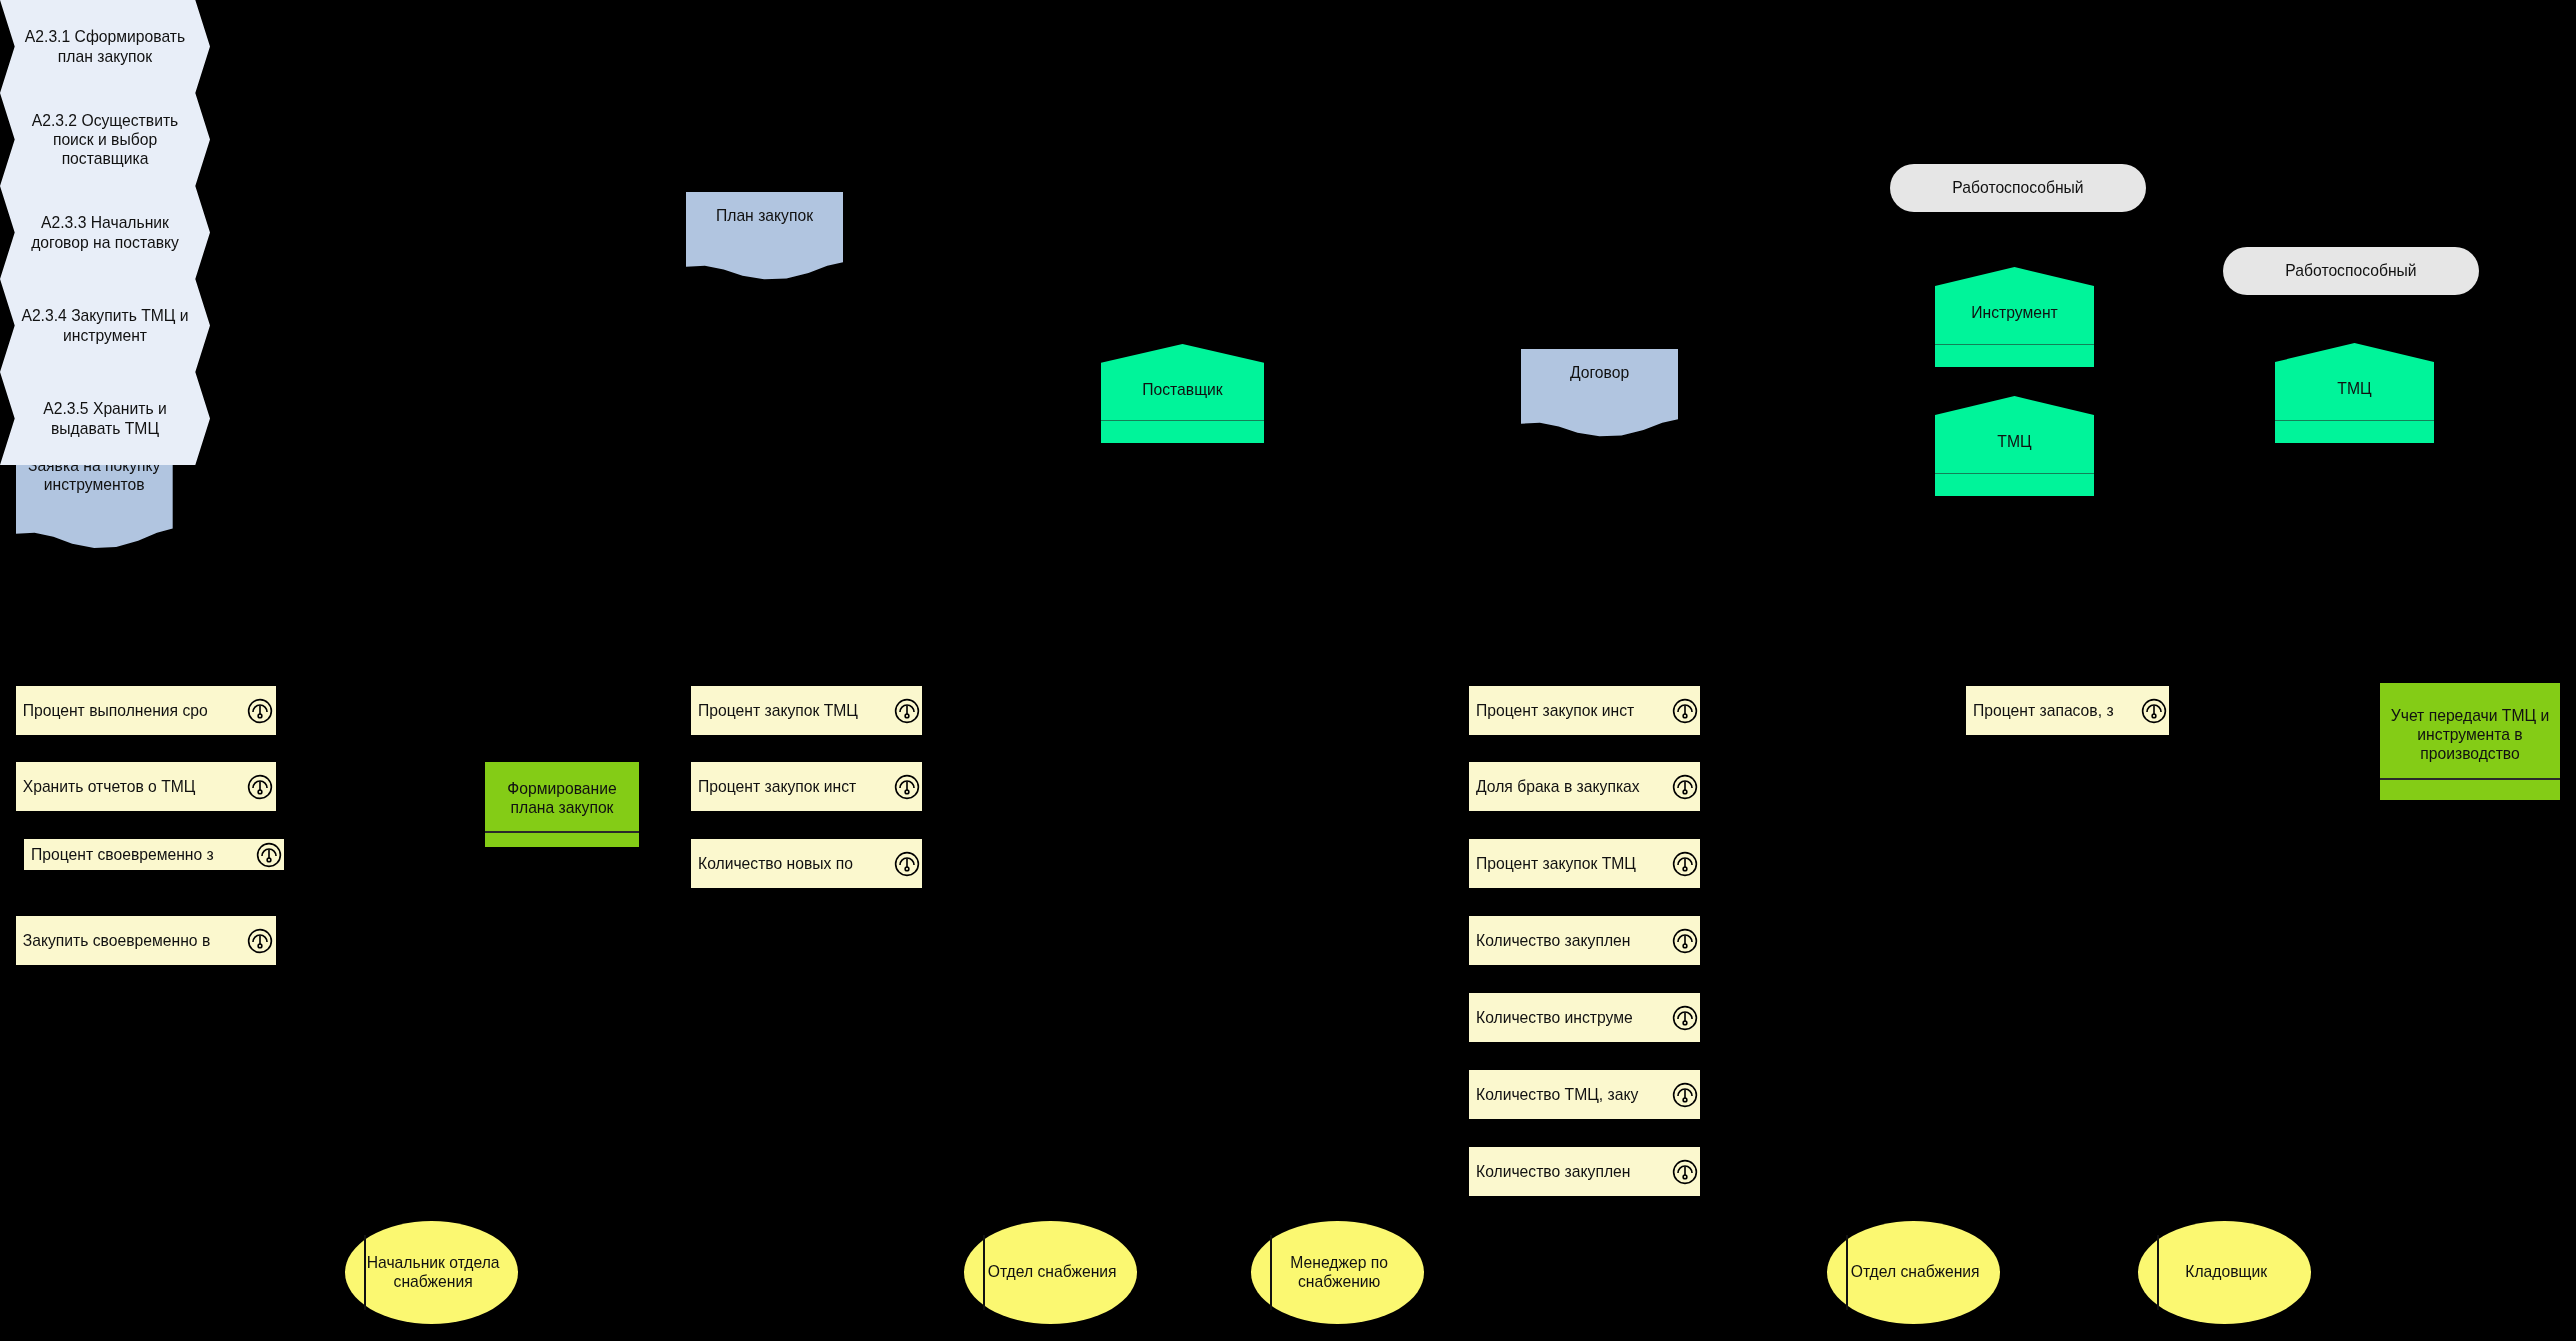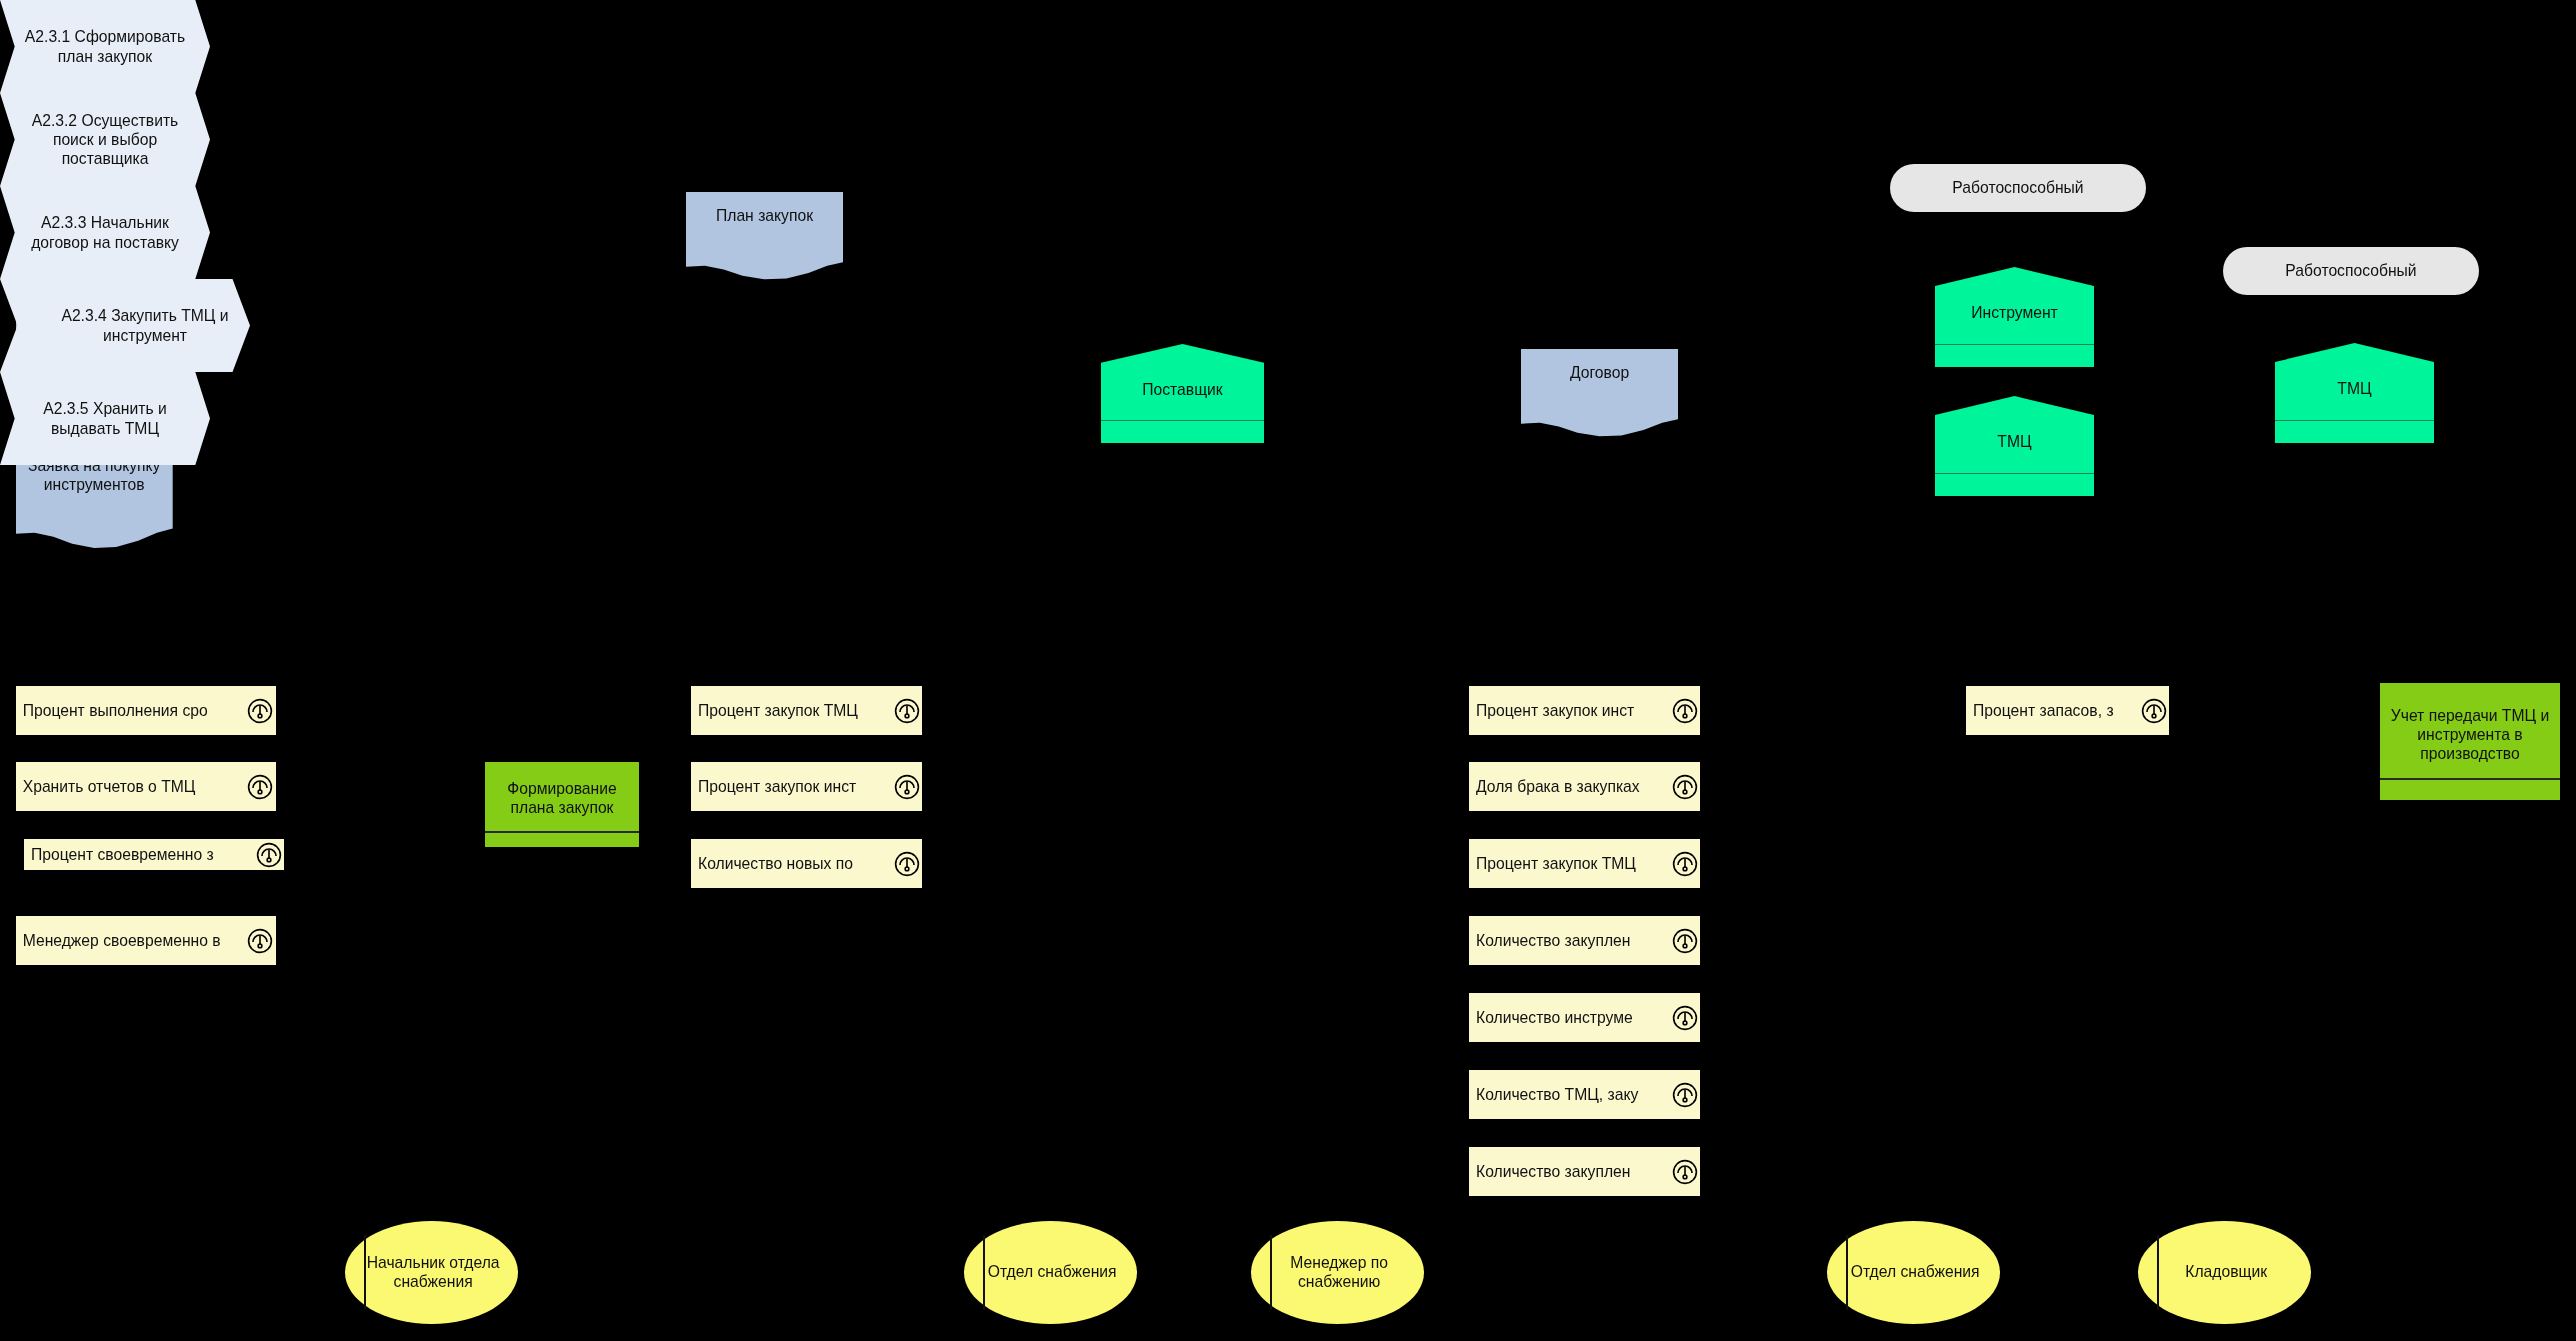"A2.3.4 Закупить ТМЦ и инструмент" div.proc { padding-left: 40px -> none }
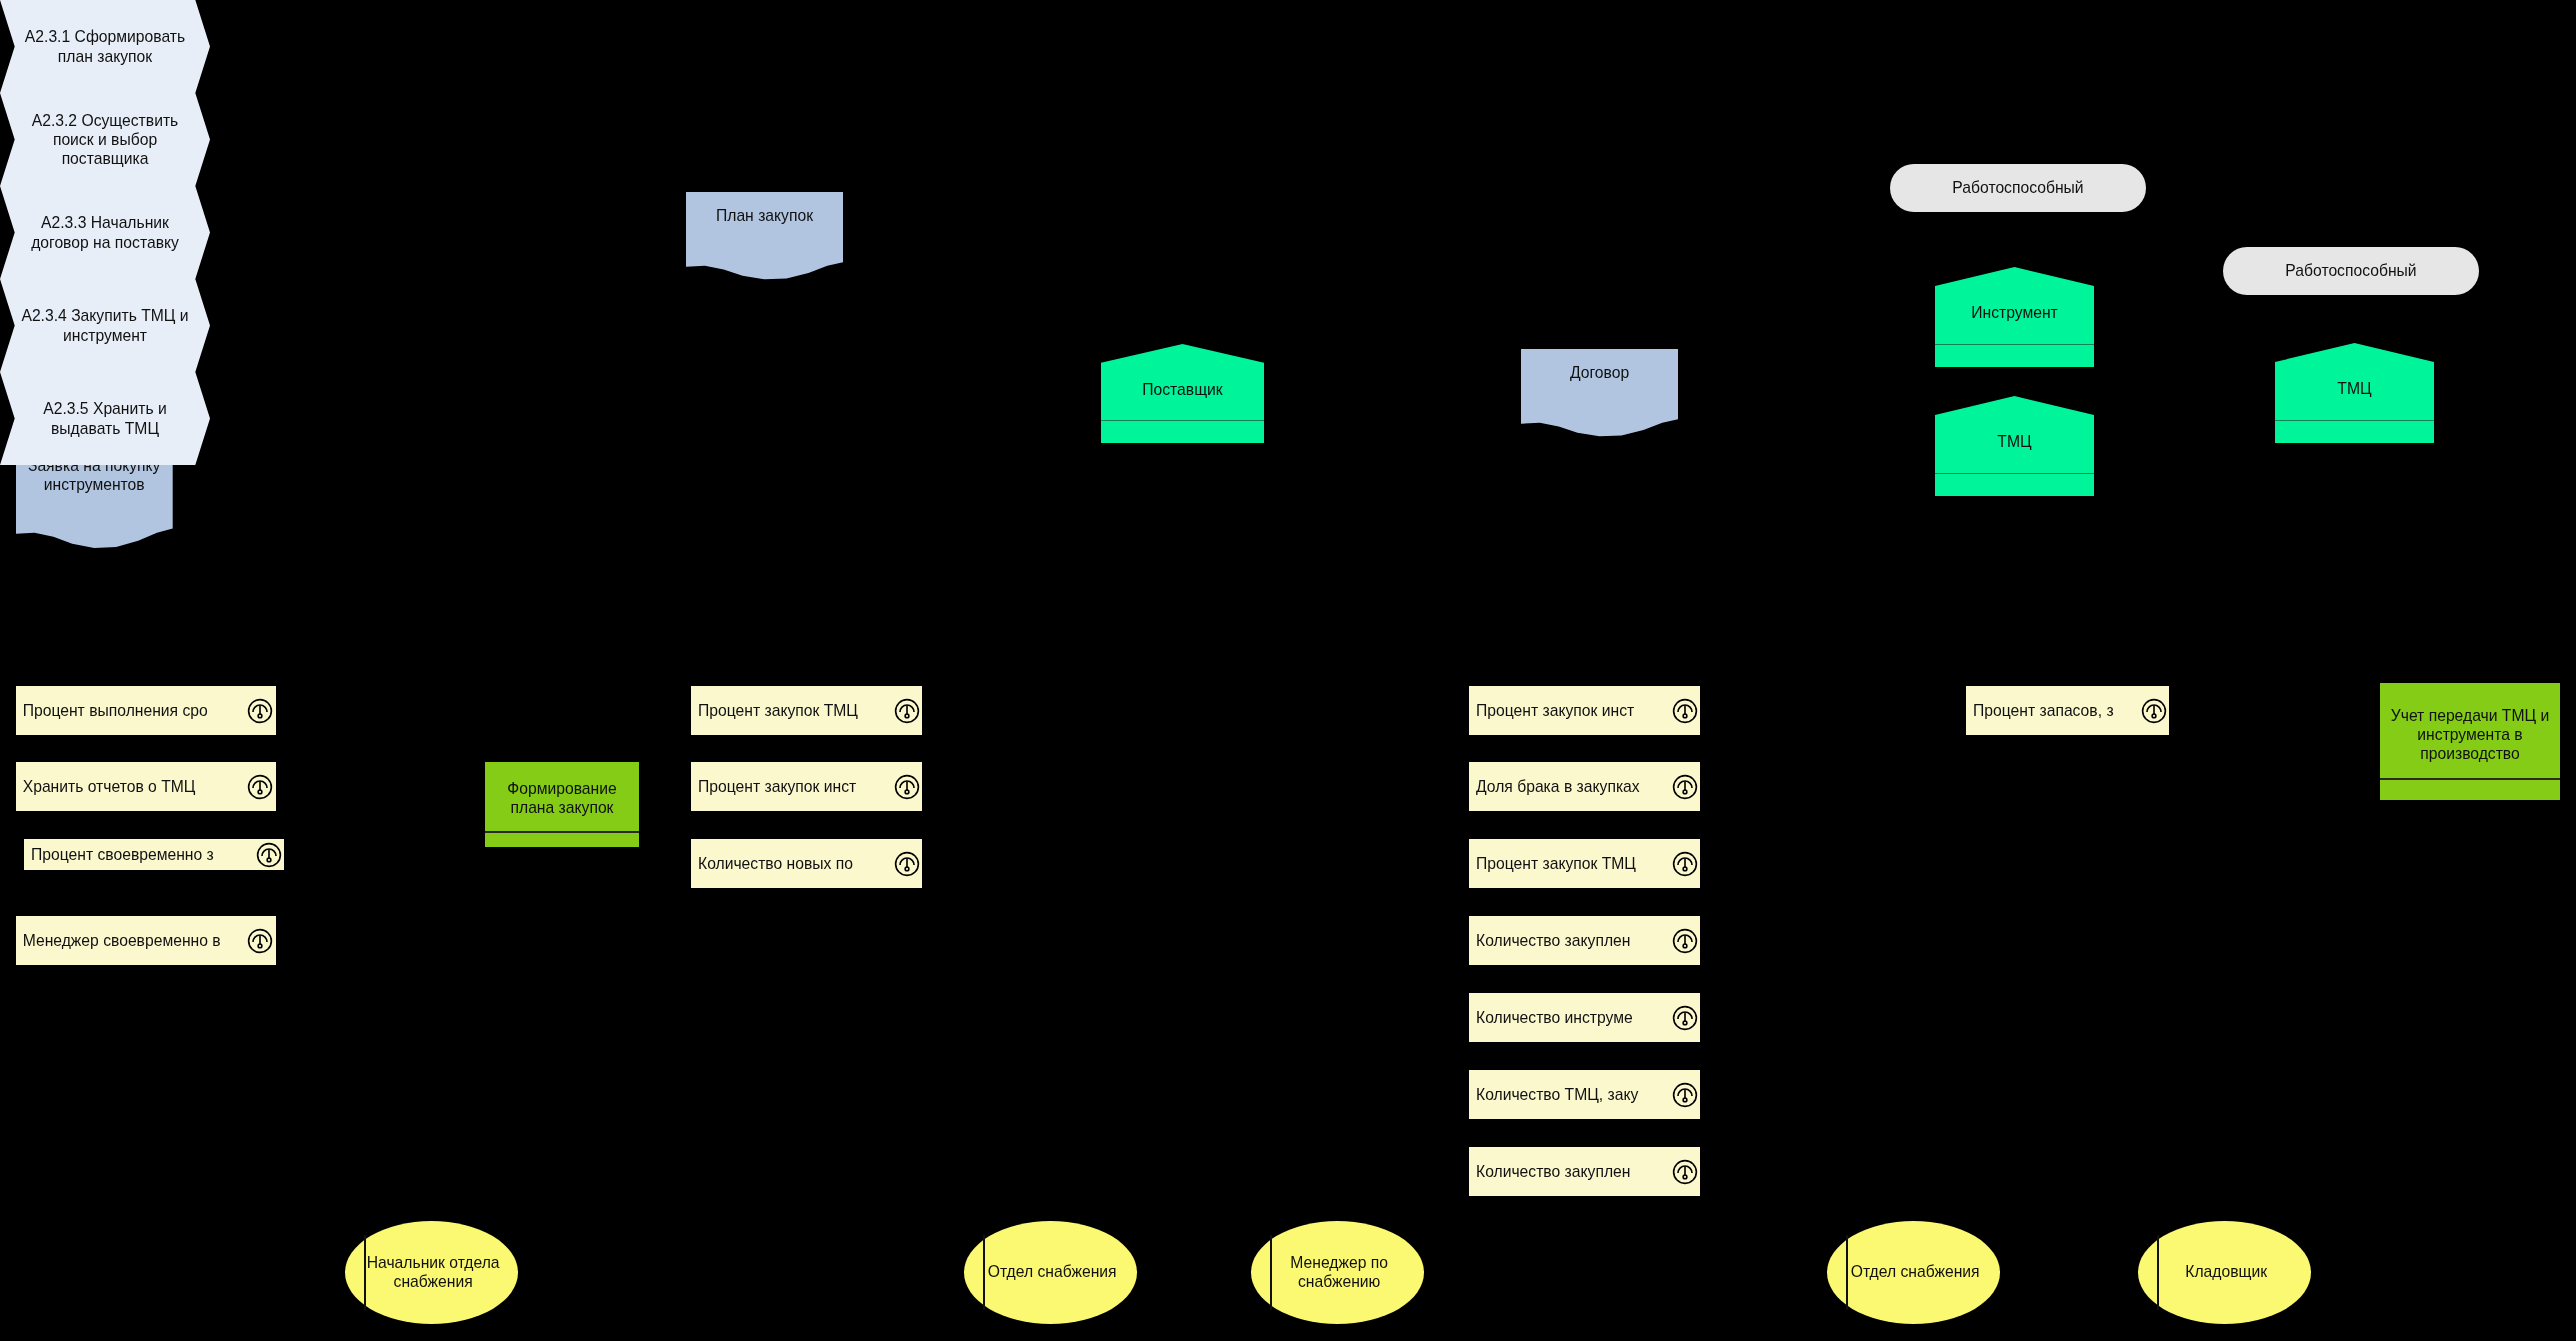"Менеджер своевременно в" div.lbl { text: Менеджер -> Закупить }
